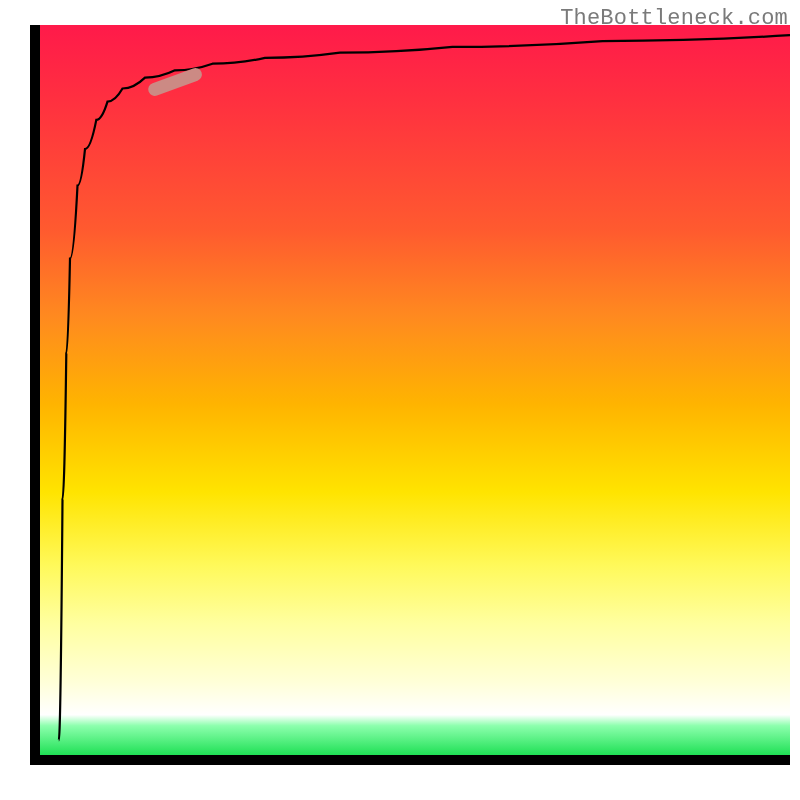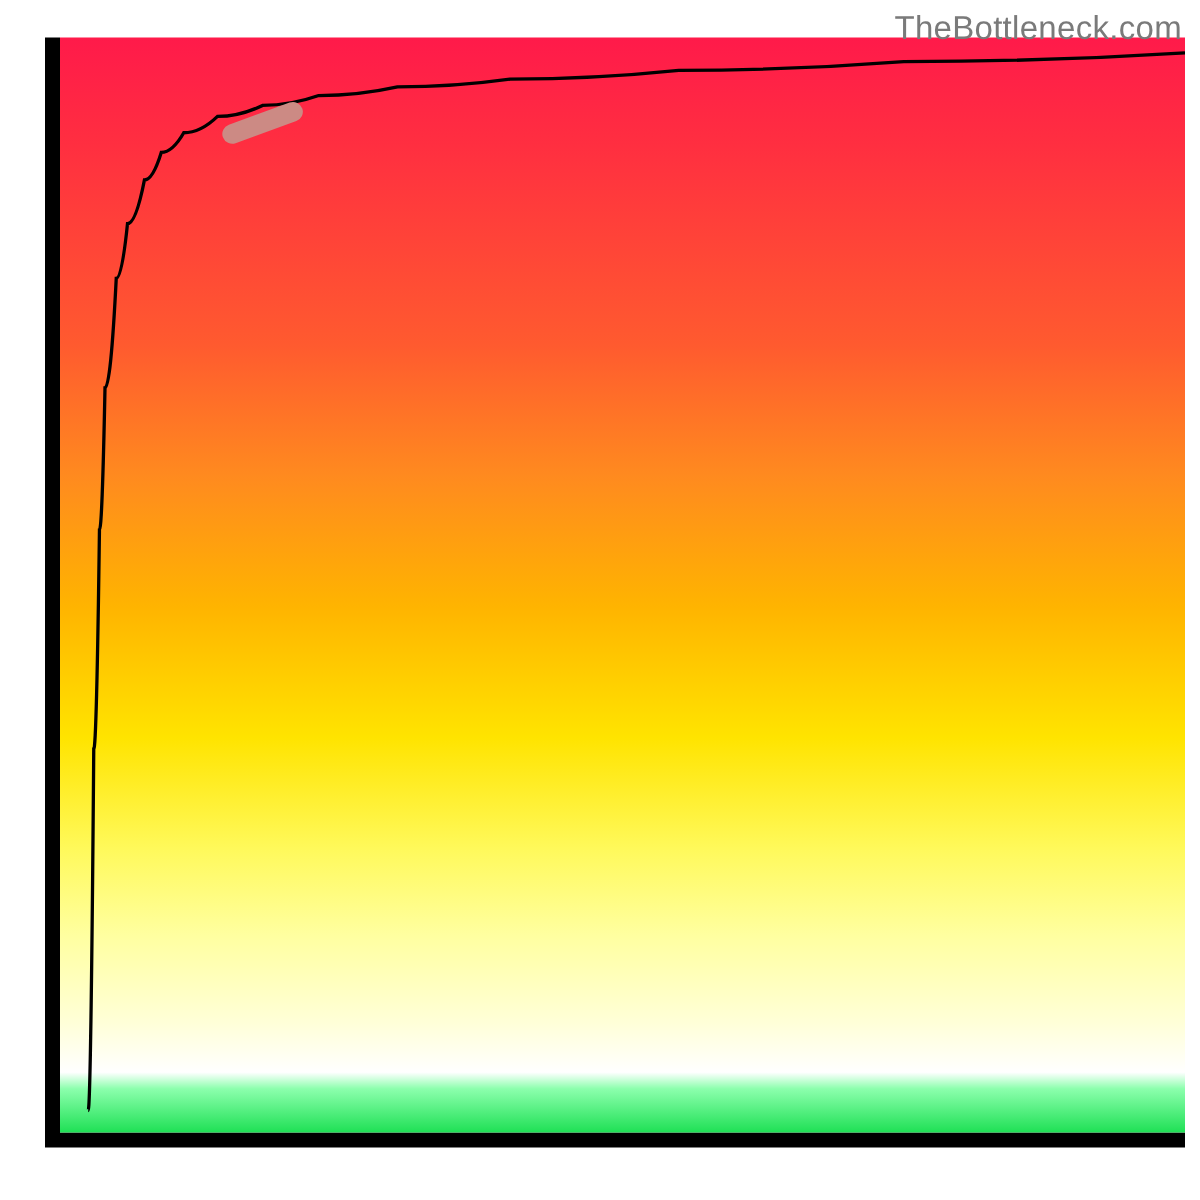"TheBottleneck.com" .watermark { font-family: none -> Liberation Mono, monospace }
